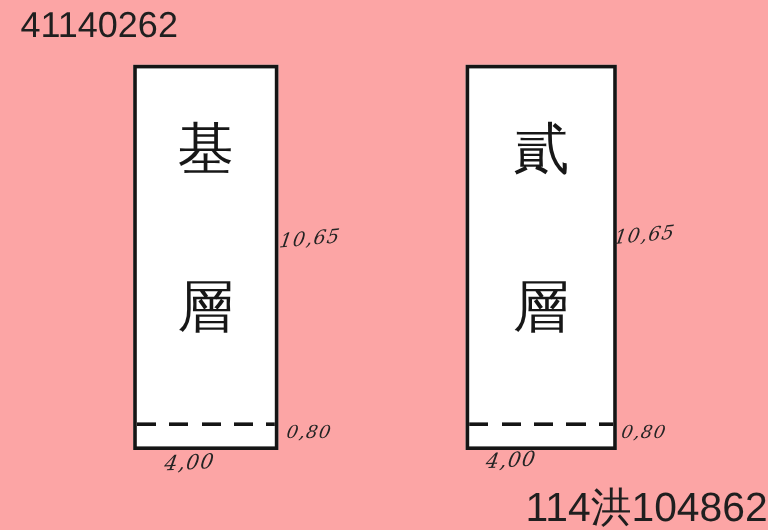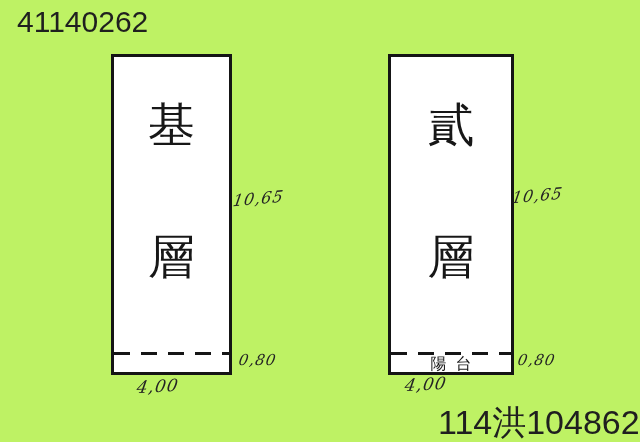"41140262" .page { background: #bef264 -> #fca5a5 }
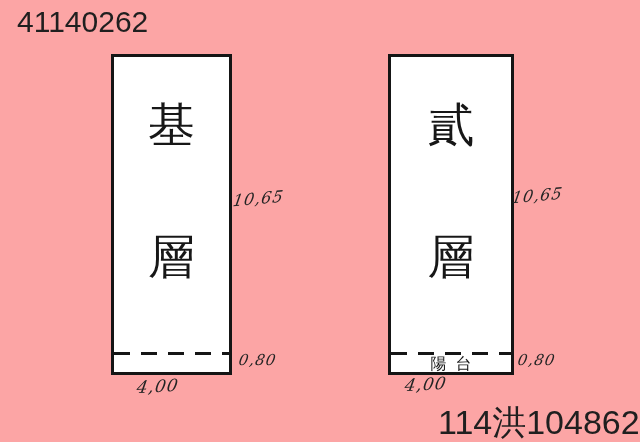"陽台" div.compartment-label { html: <div>陽台</div> -> none }
